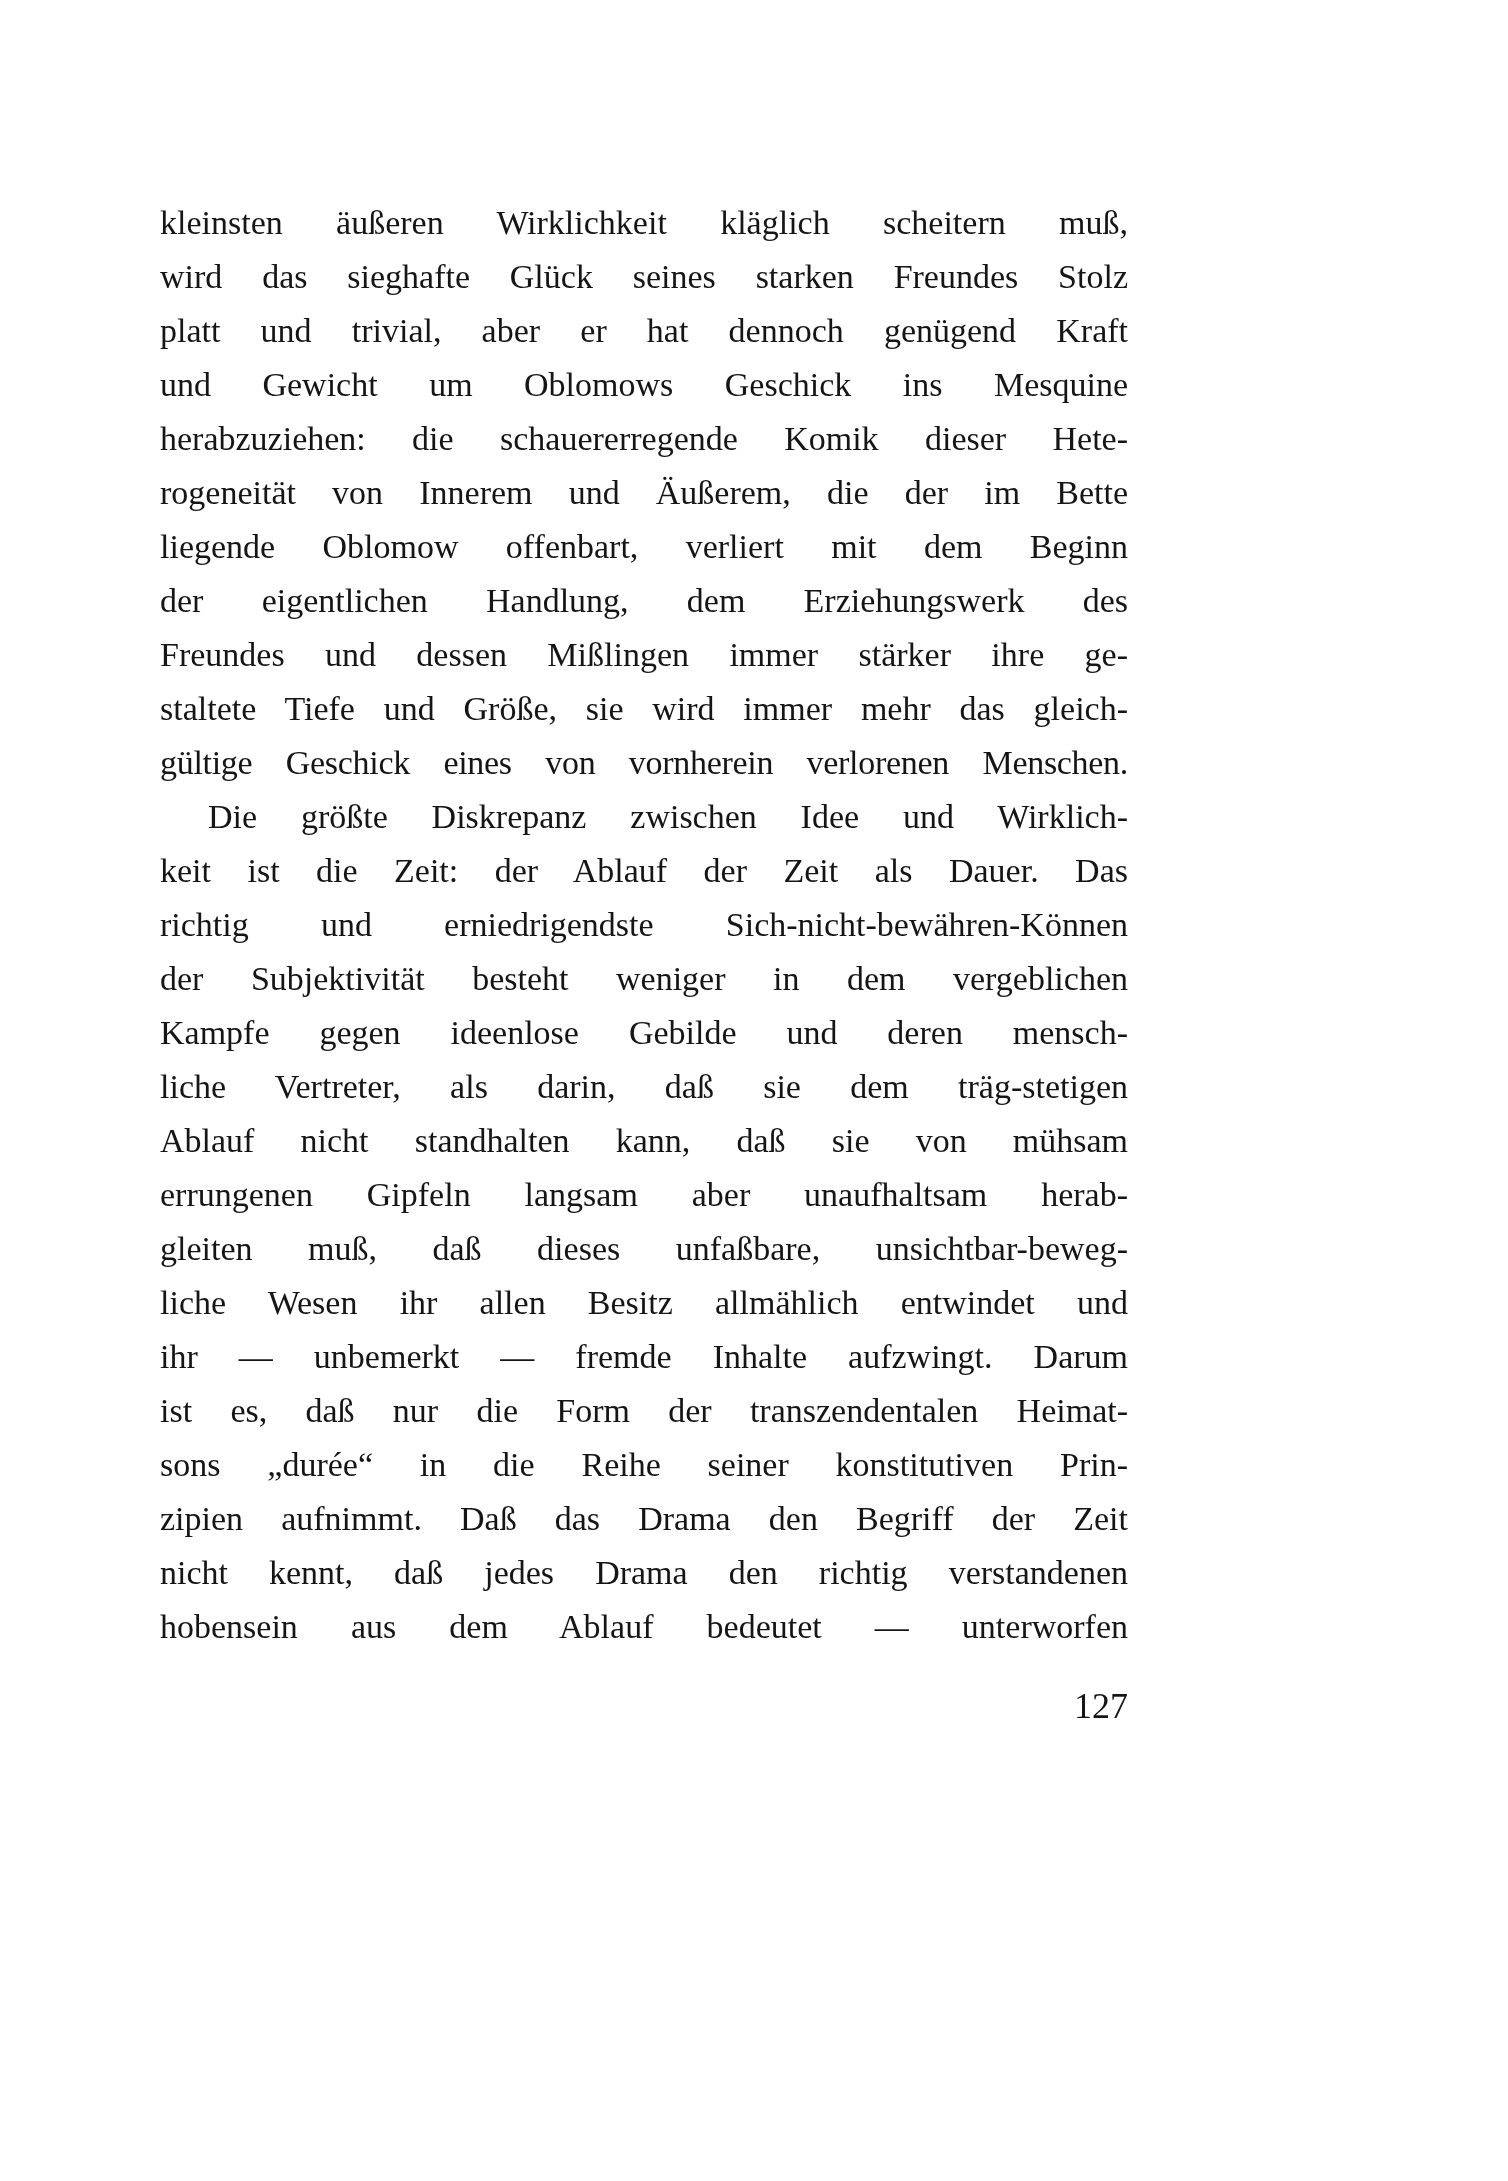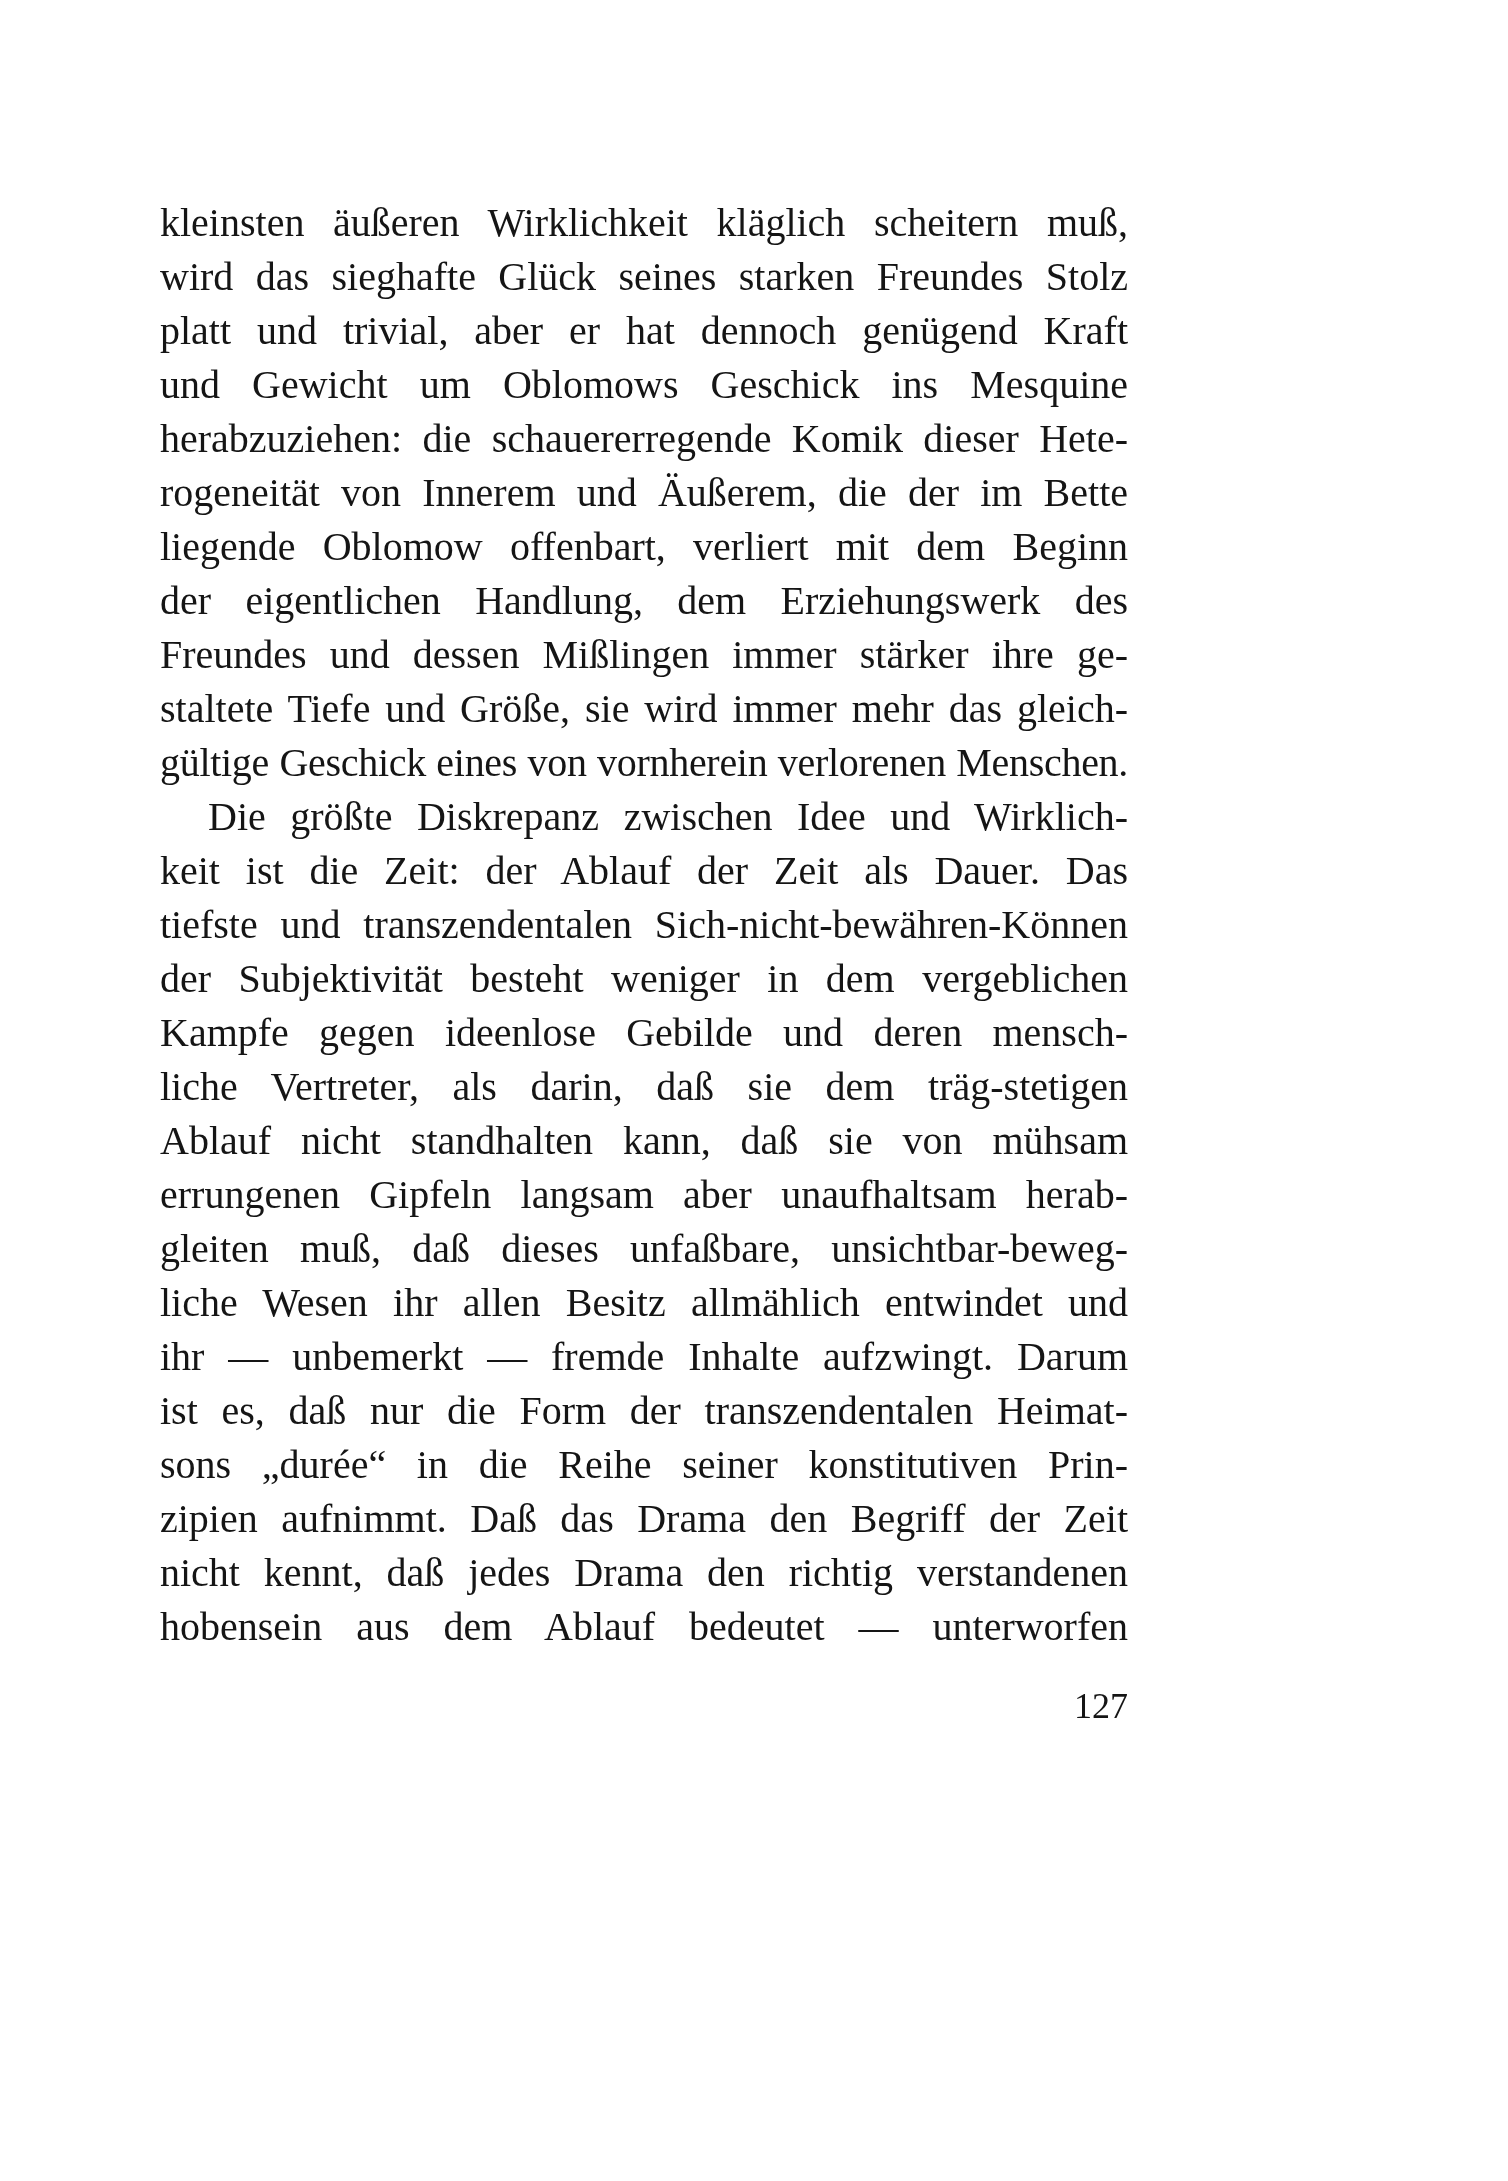"kleinsten äußeren Wirklichkeit kläglich" .text-block { font-size: 40px -> 34px }
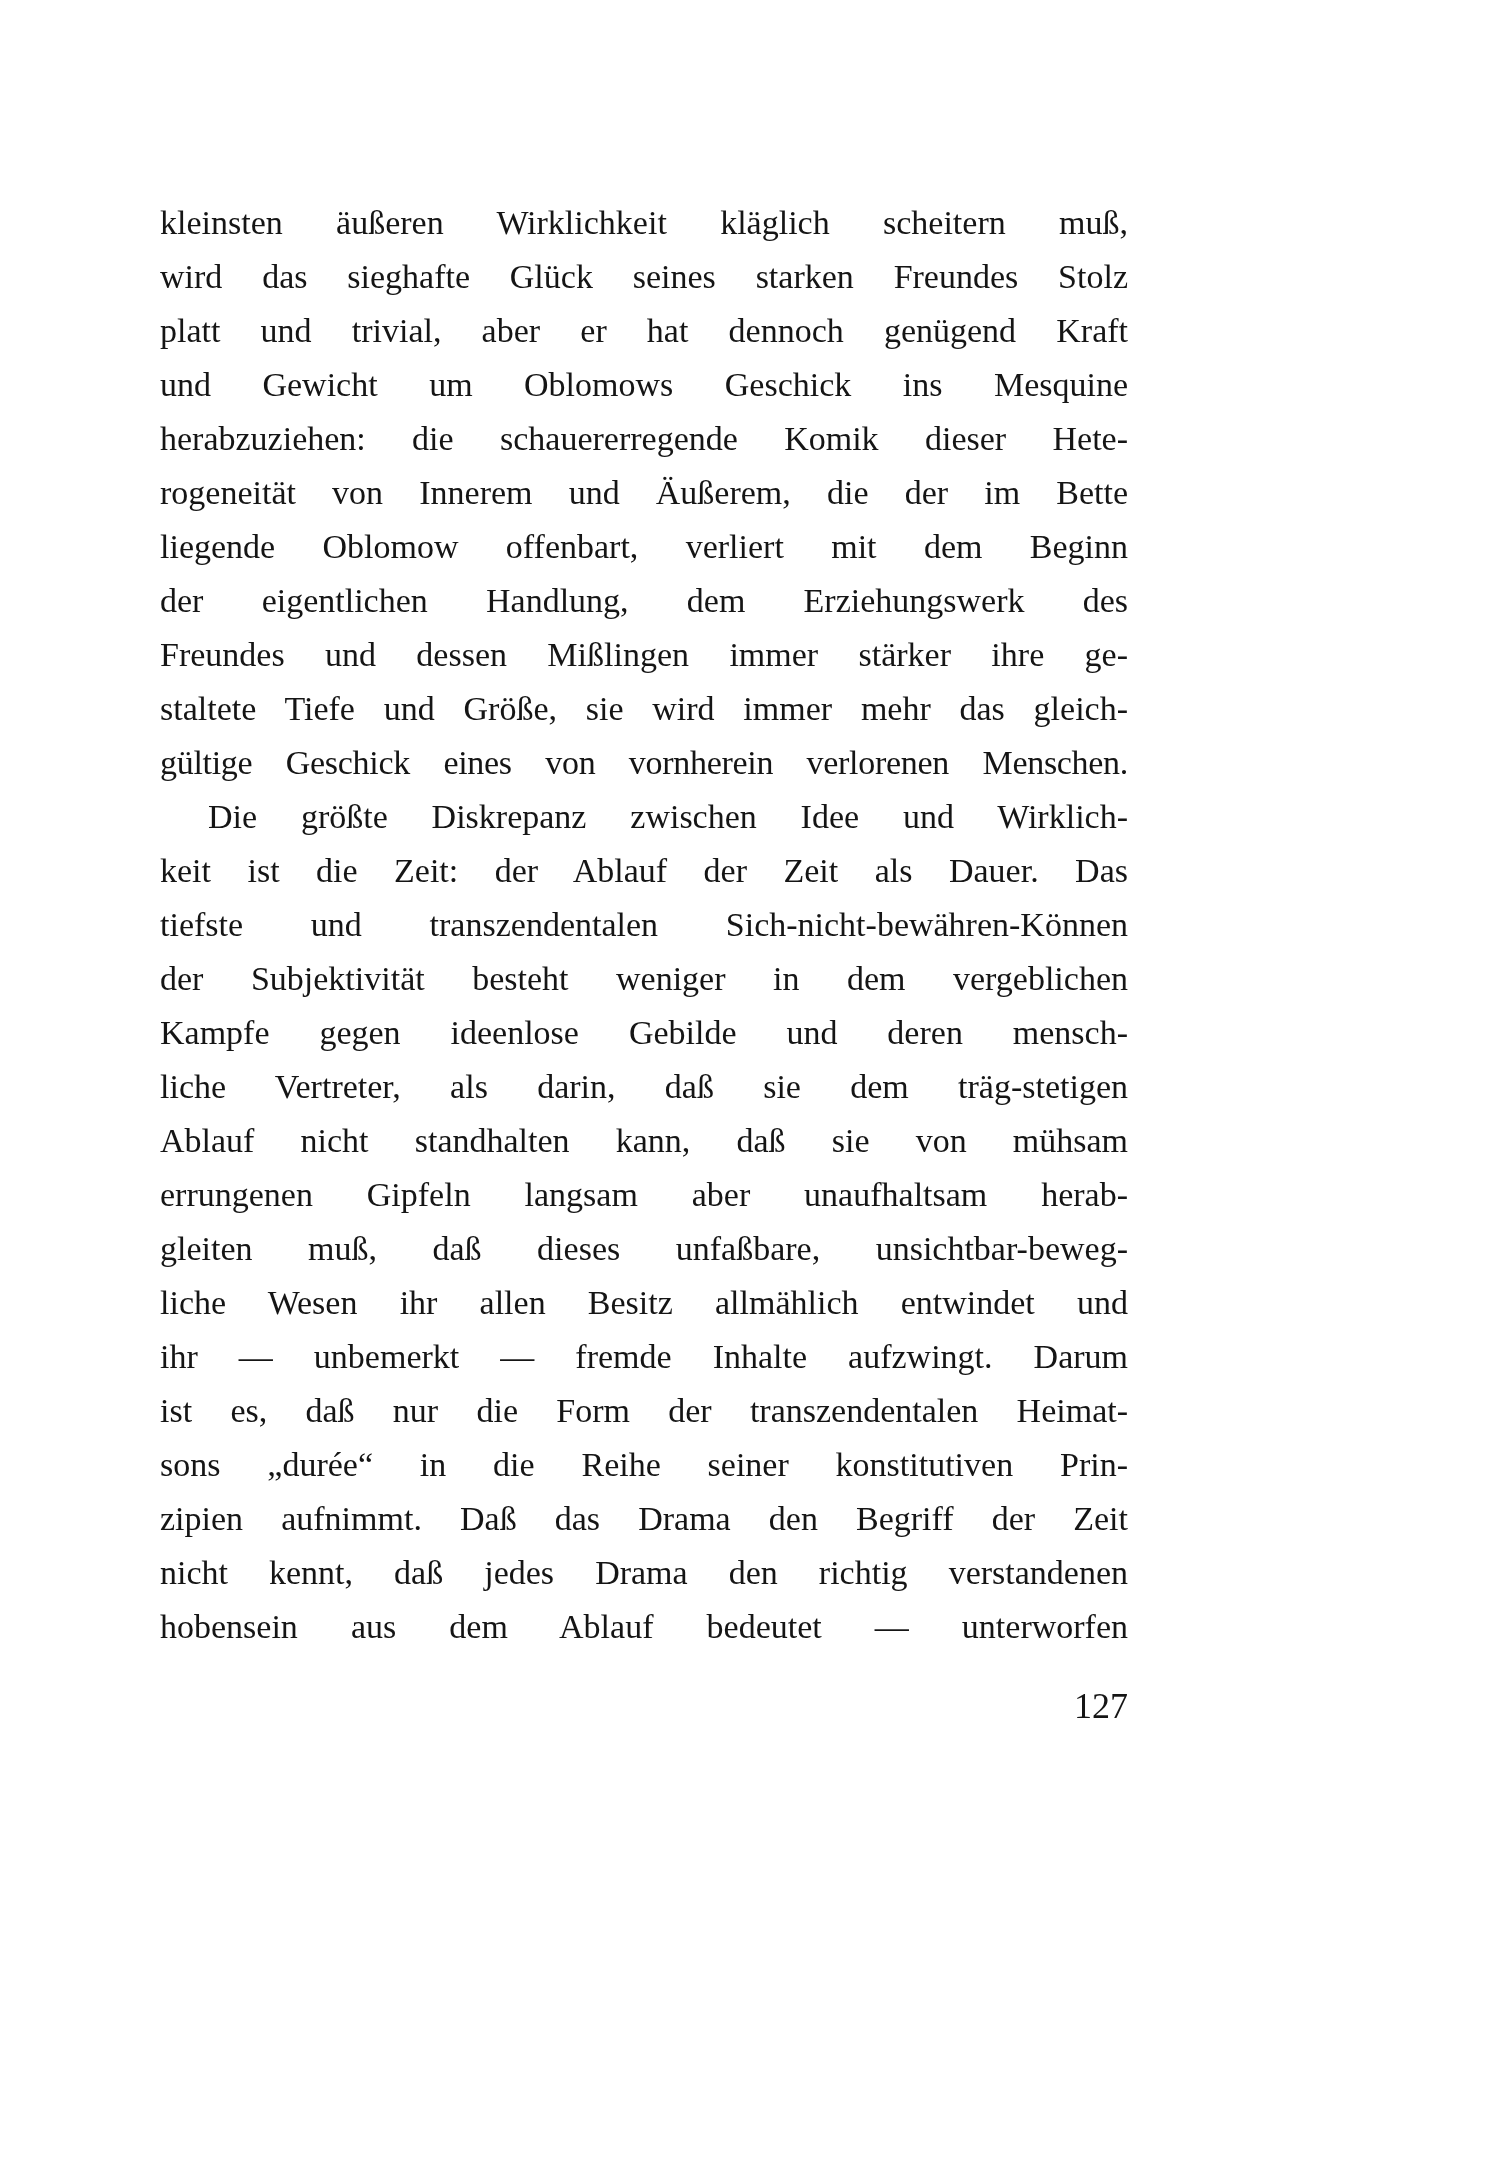"tiefste und transzendentalen" div.line { text: tiefste und transzendentalen -> richtig und erniedrigendste }
